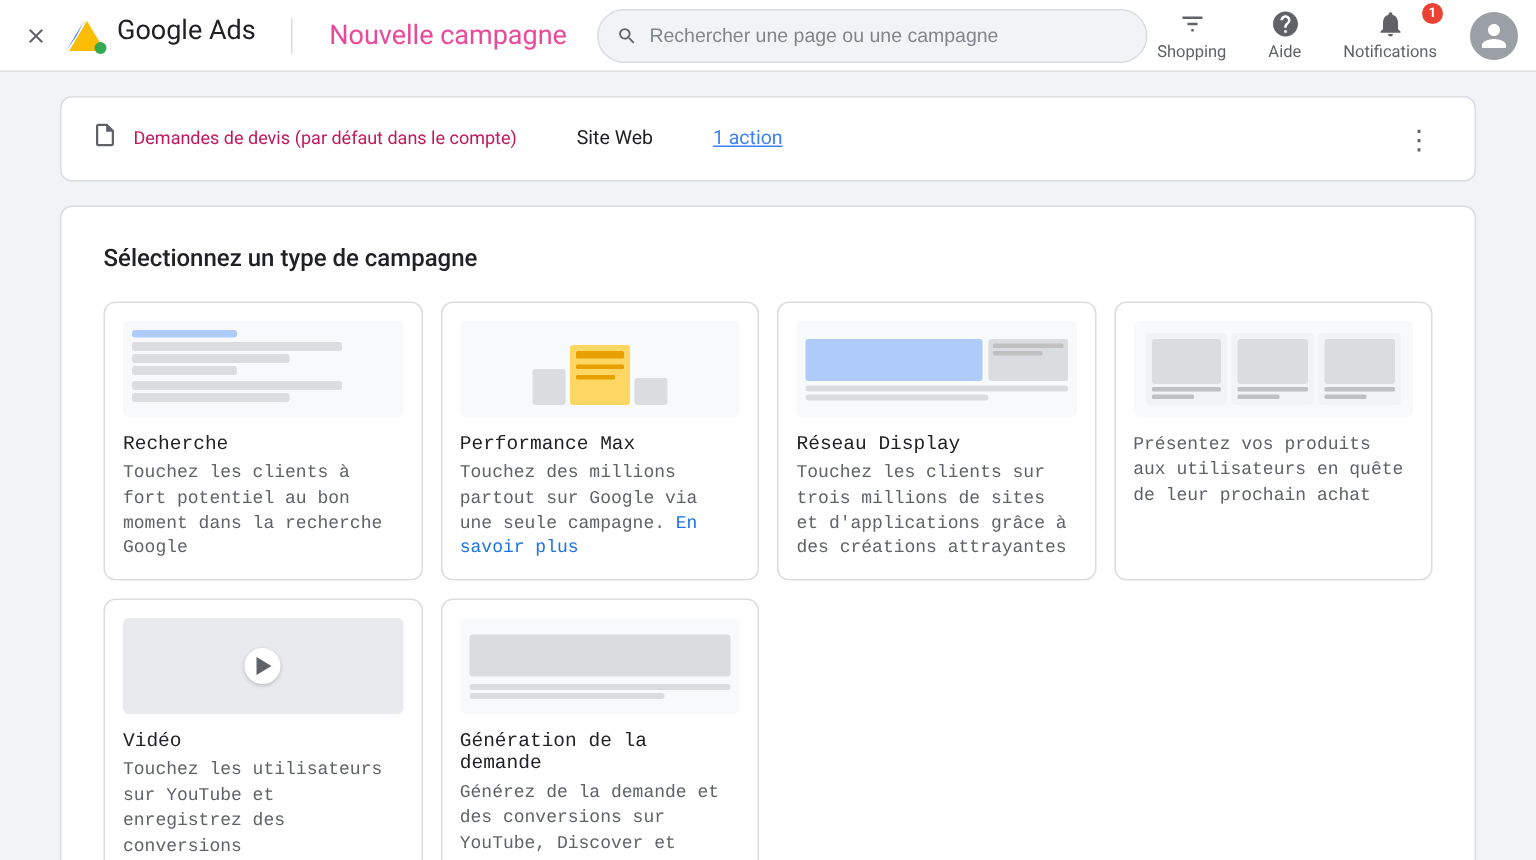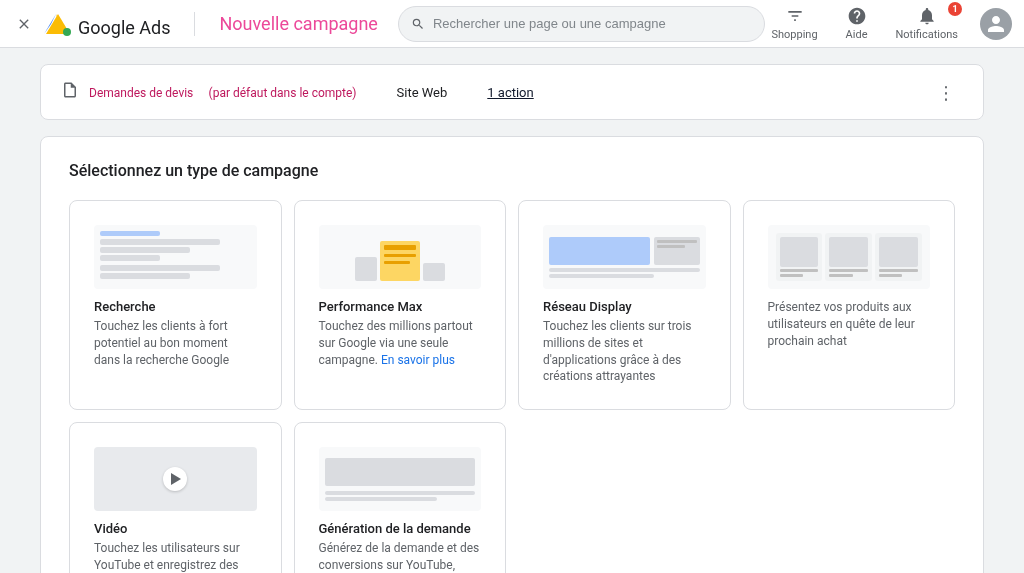"Google Ads" .google-ads-logo { align-items: flex-end -> flex-start }
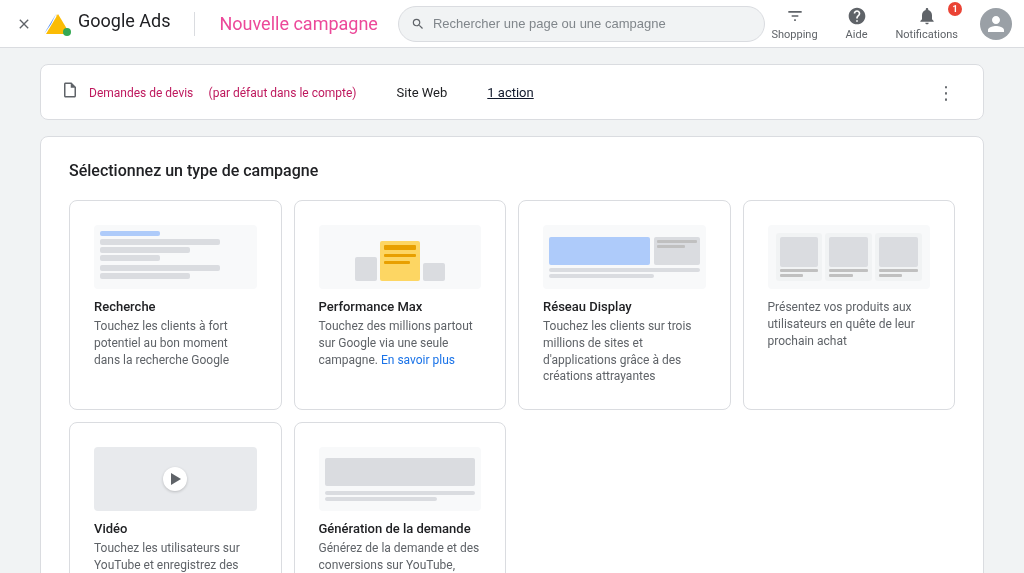"(par défaut dans le compte)" span { margin-left: 12px -> 0 }
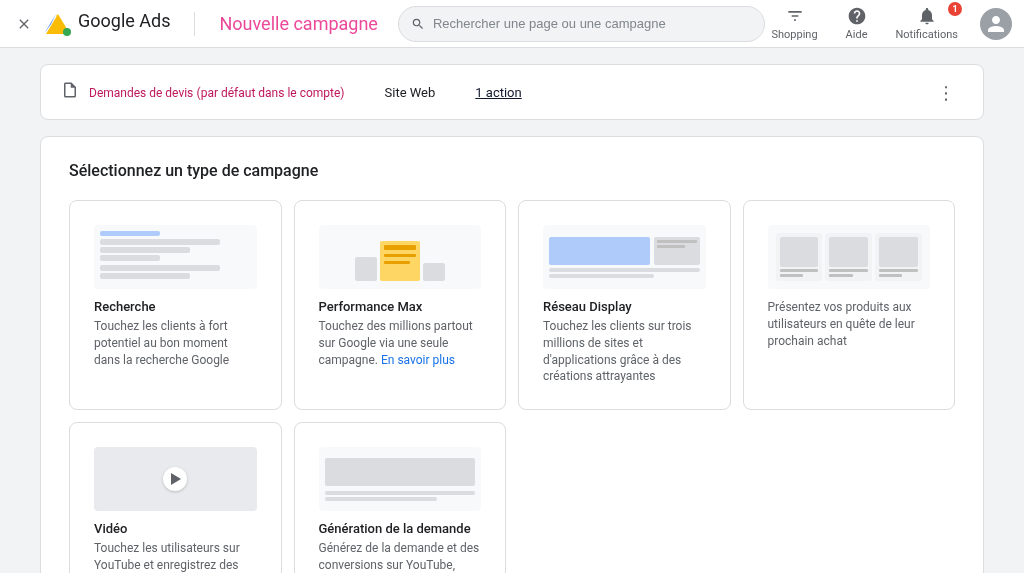"1 action" .conversion-action { color: #0f172a -> #3b82f6 }
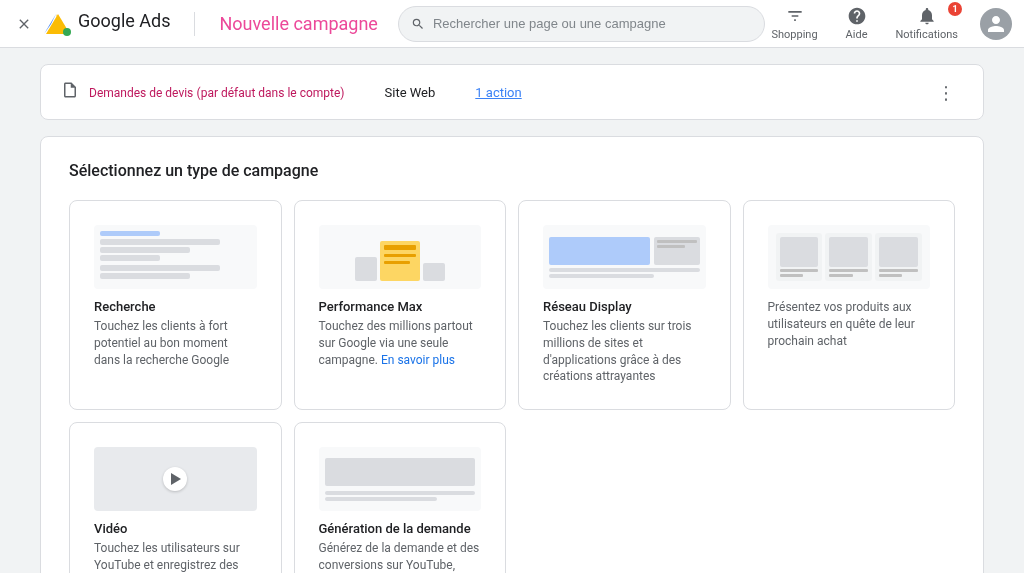"Recherche" .campaign-card { font-family: none -> Liberation Mono, monospace; padding: 24px -> 12px }
